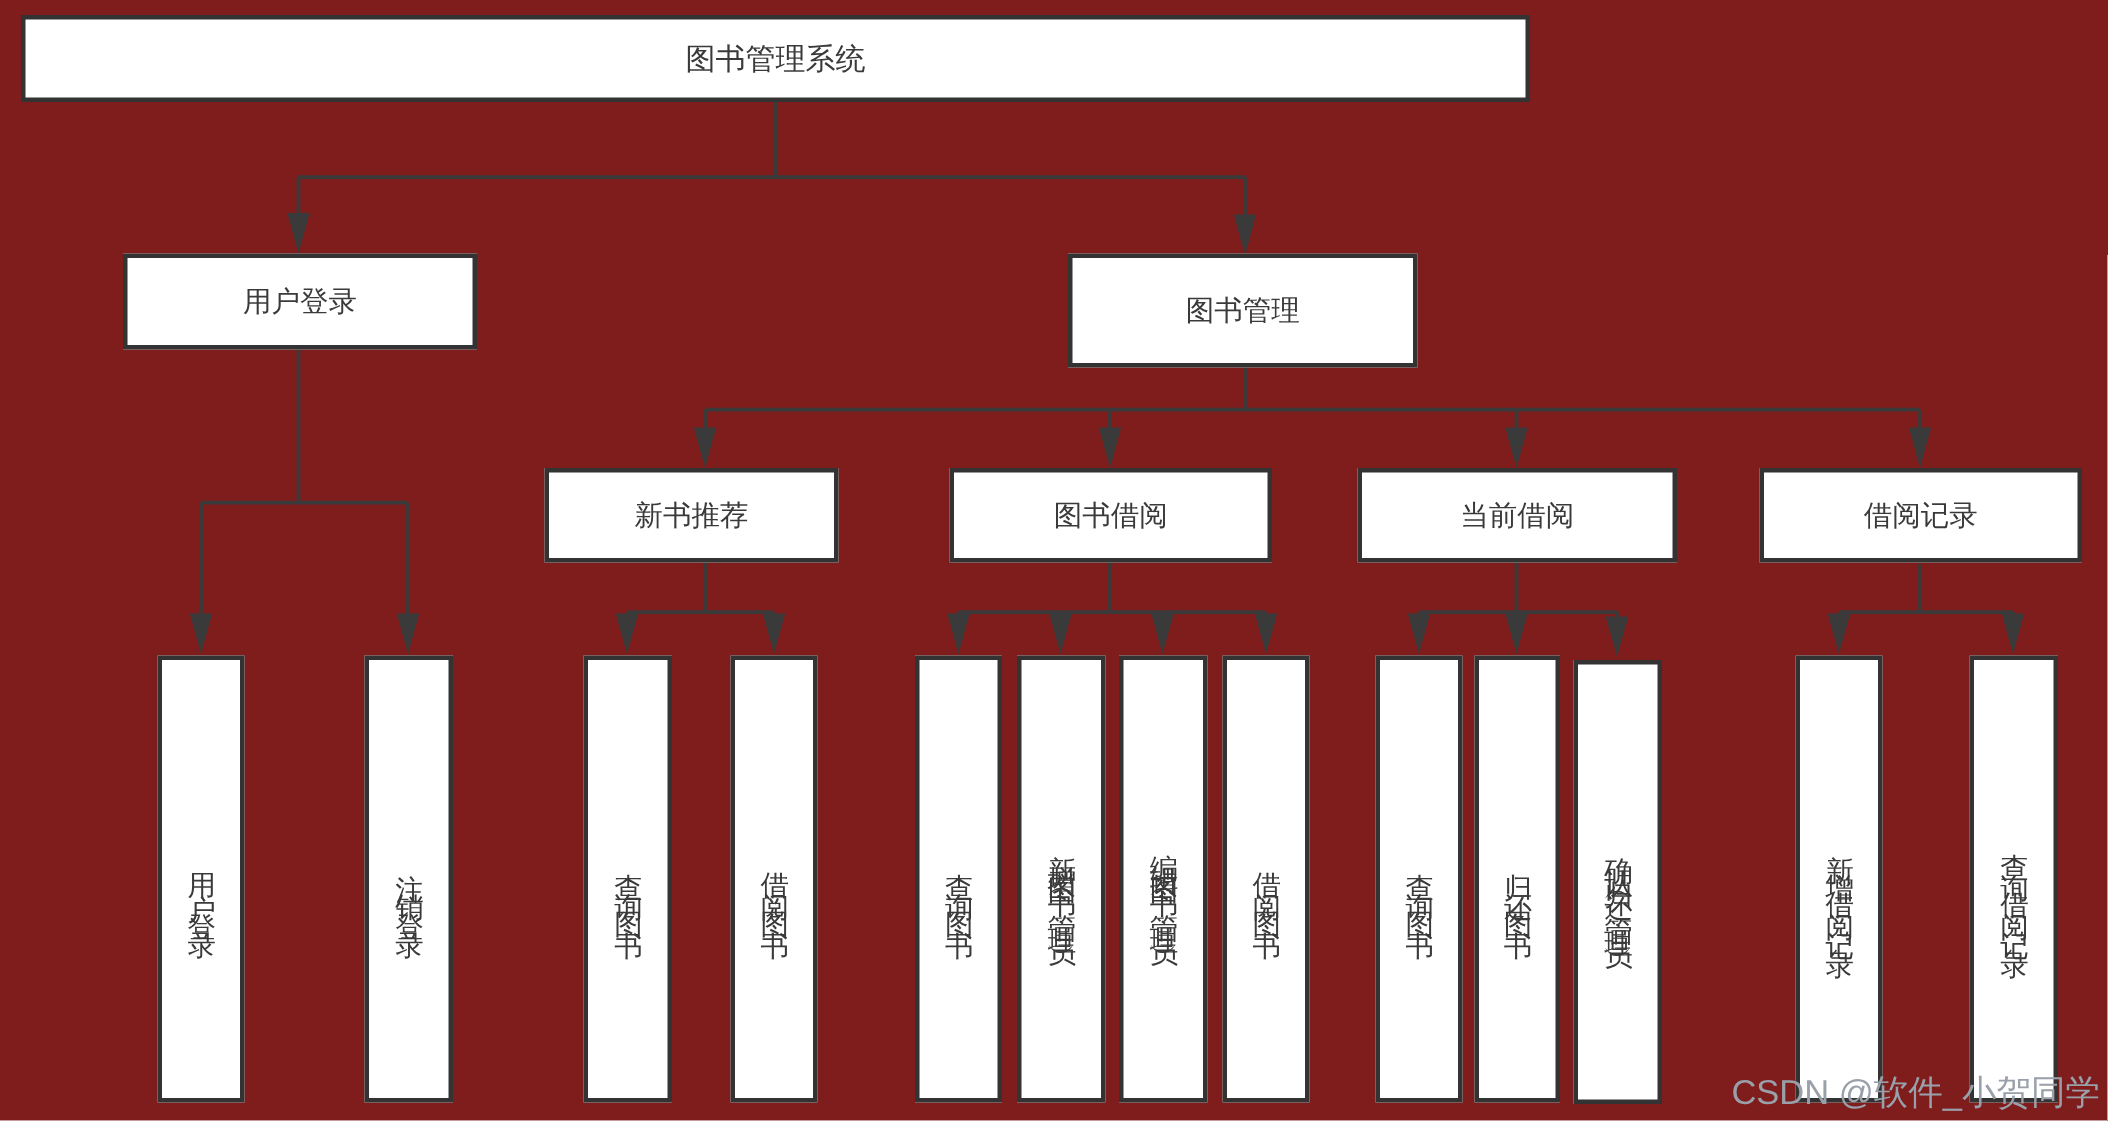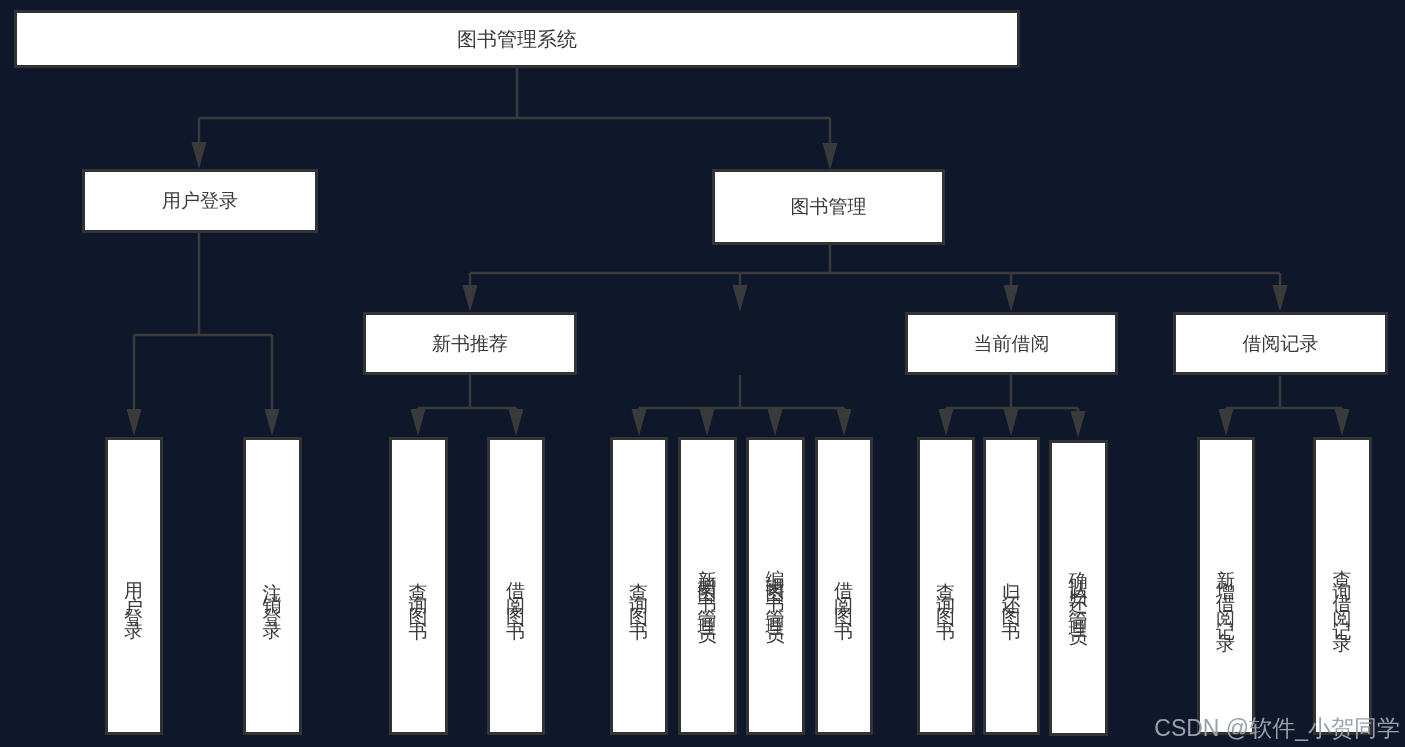"图书管理系统" .stage { background: #0f172a -> #7f1d1d }
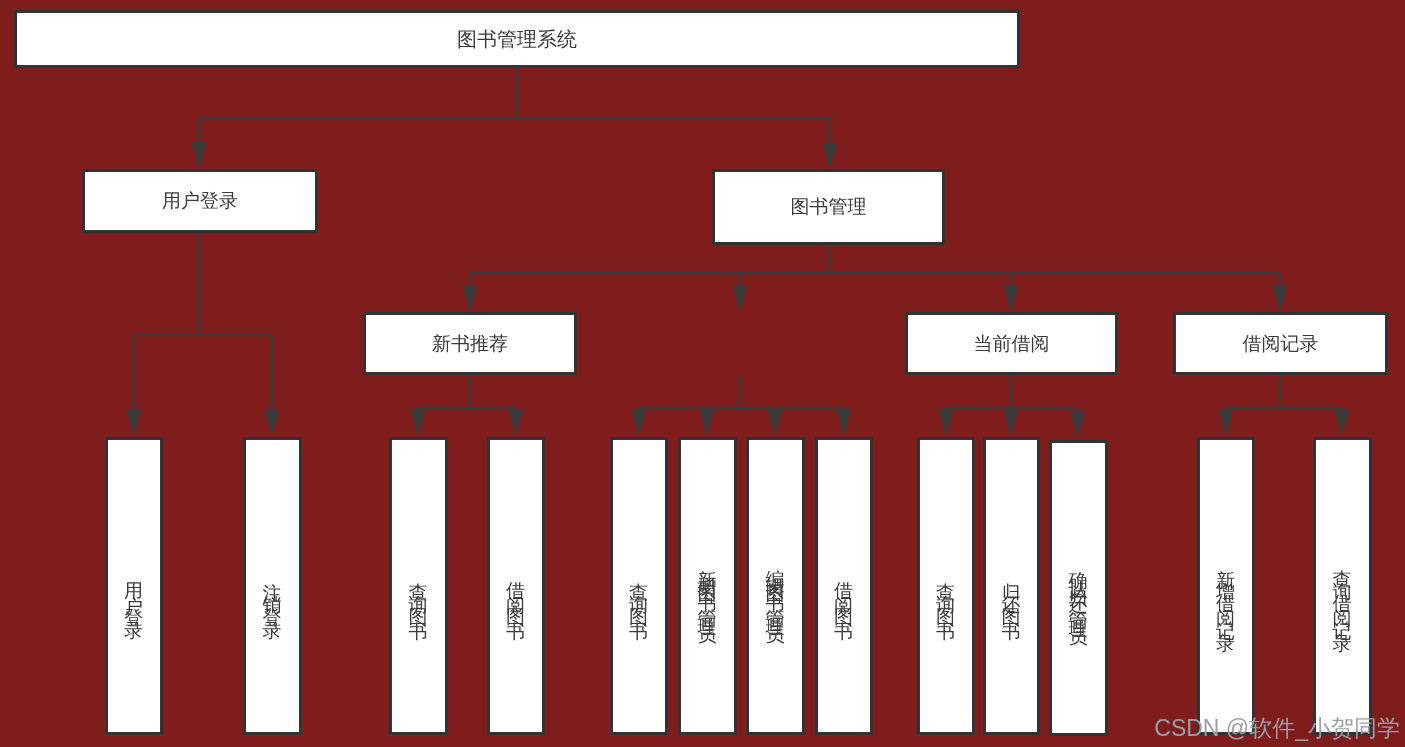"新书推荐" div.node { width: 214px -> 196px }
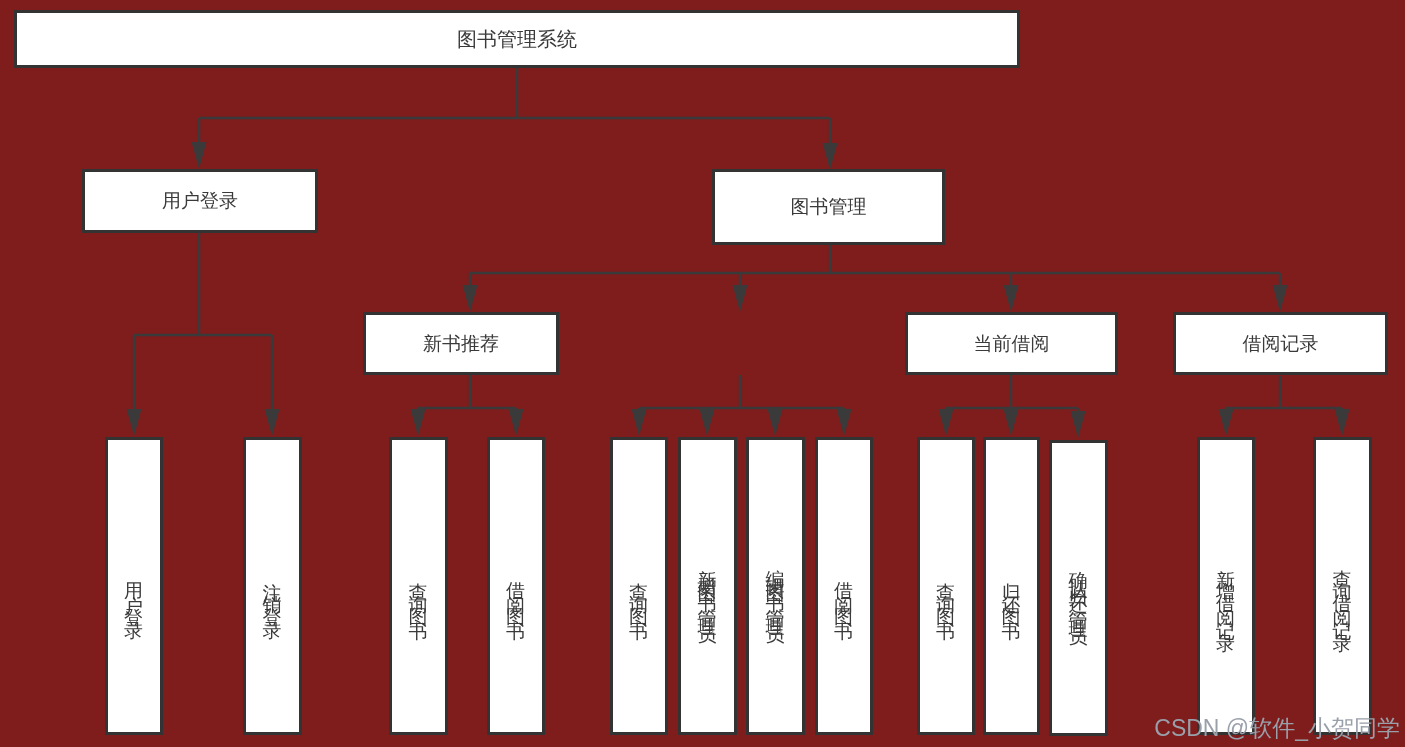"图书借阅" div.node { html: none -> <div>图书借阅</div> }
